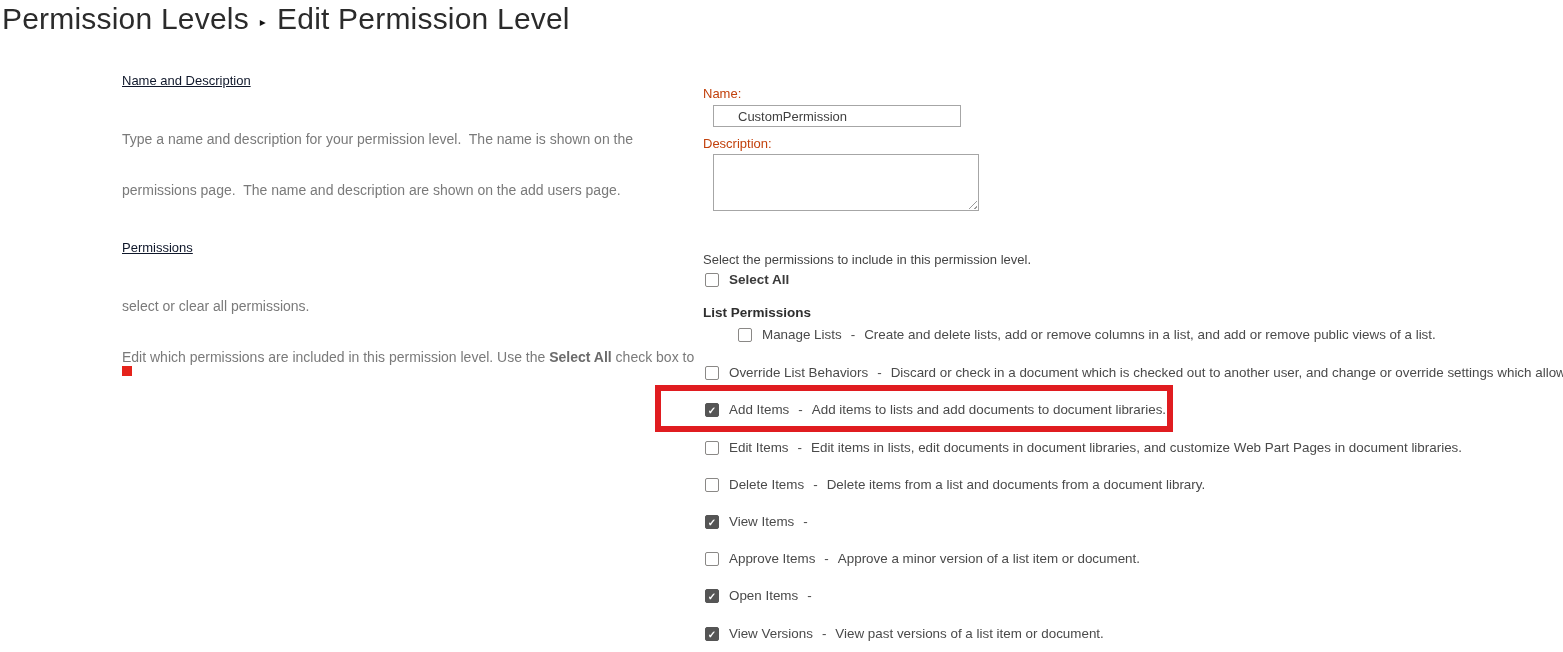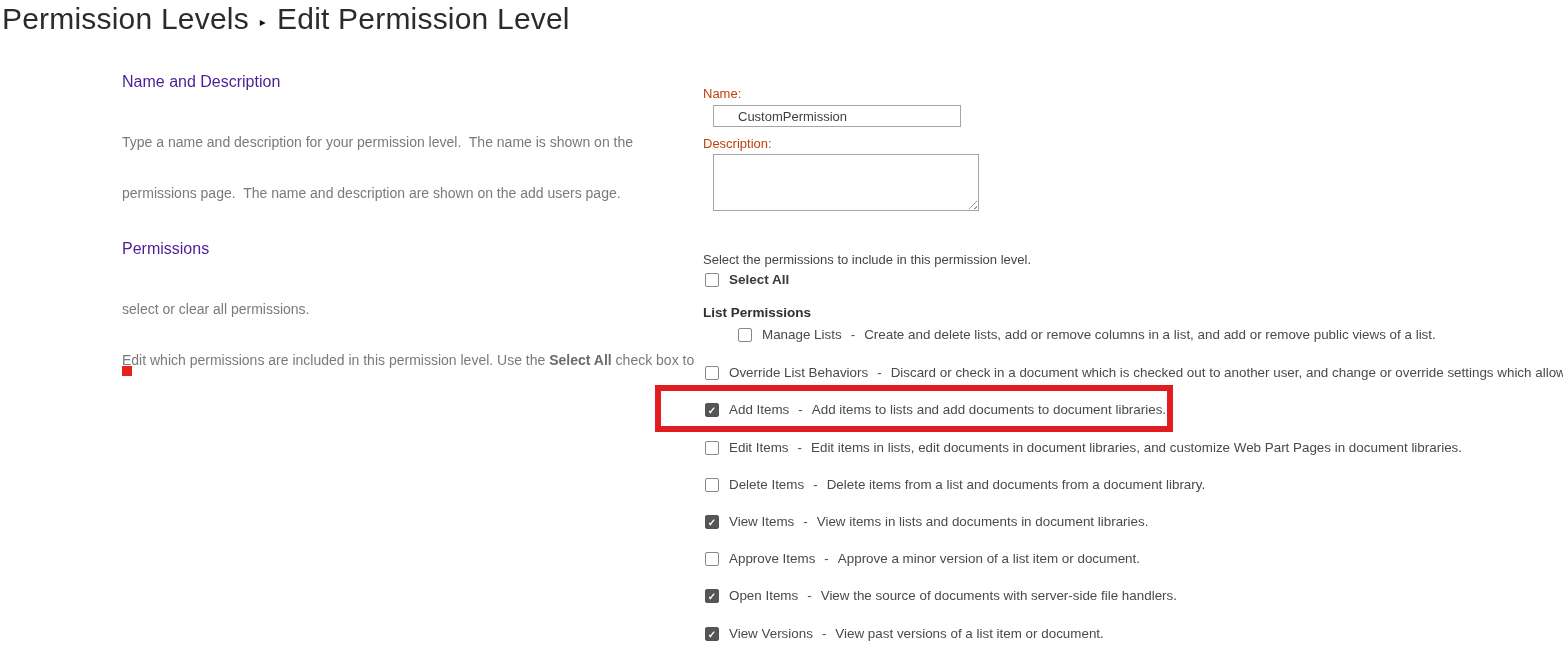"Name and Description" .sec-heading { color: #4c1d95 -> #0f172a; font-size: 16px -> 13px; text-decoration: none -> underline }
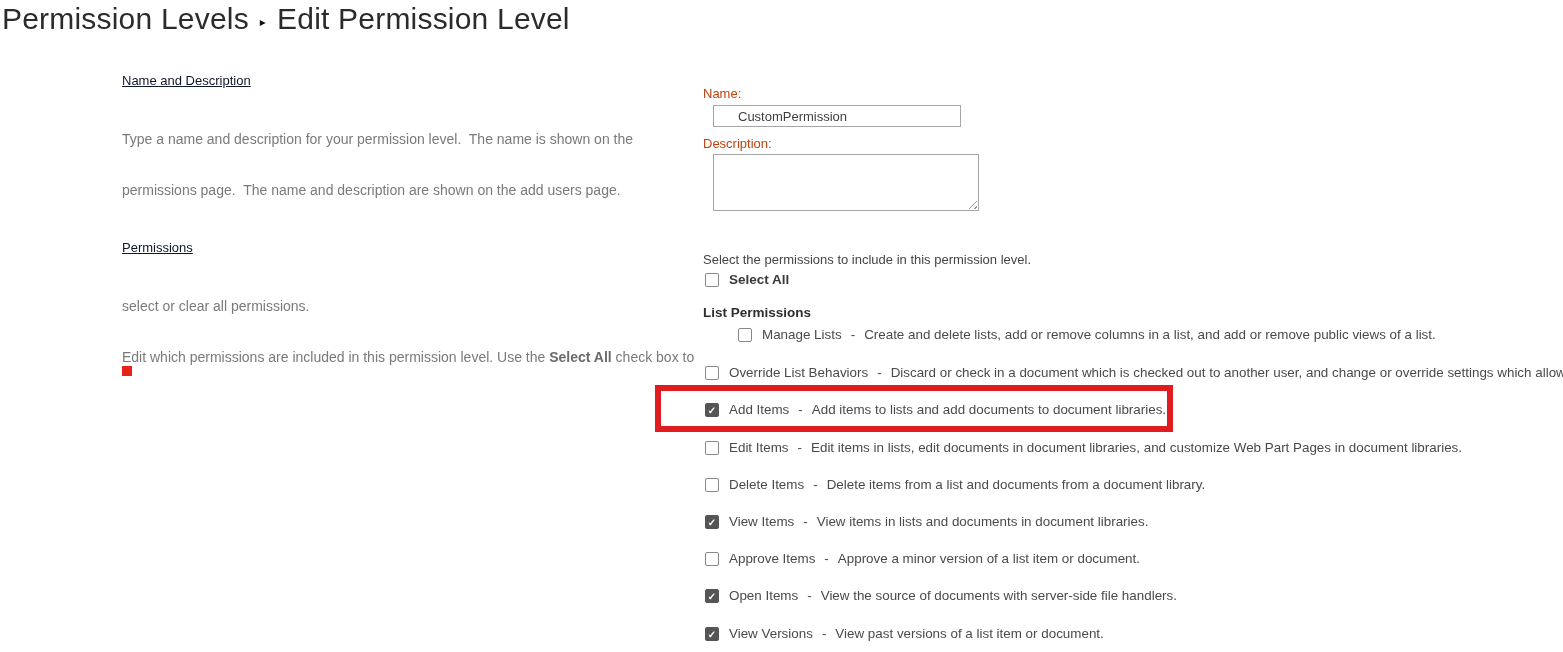"View items in lists and" span { html: <span>View items in lists and documents in document libraries.</span> -> none }
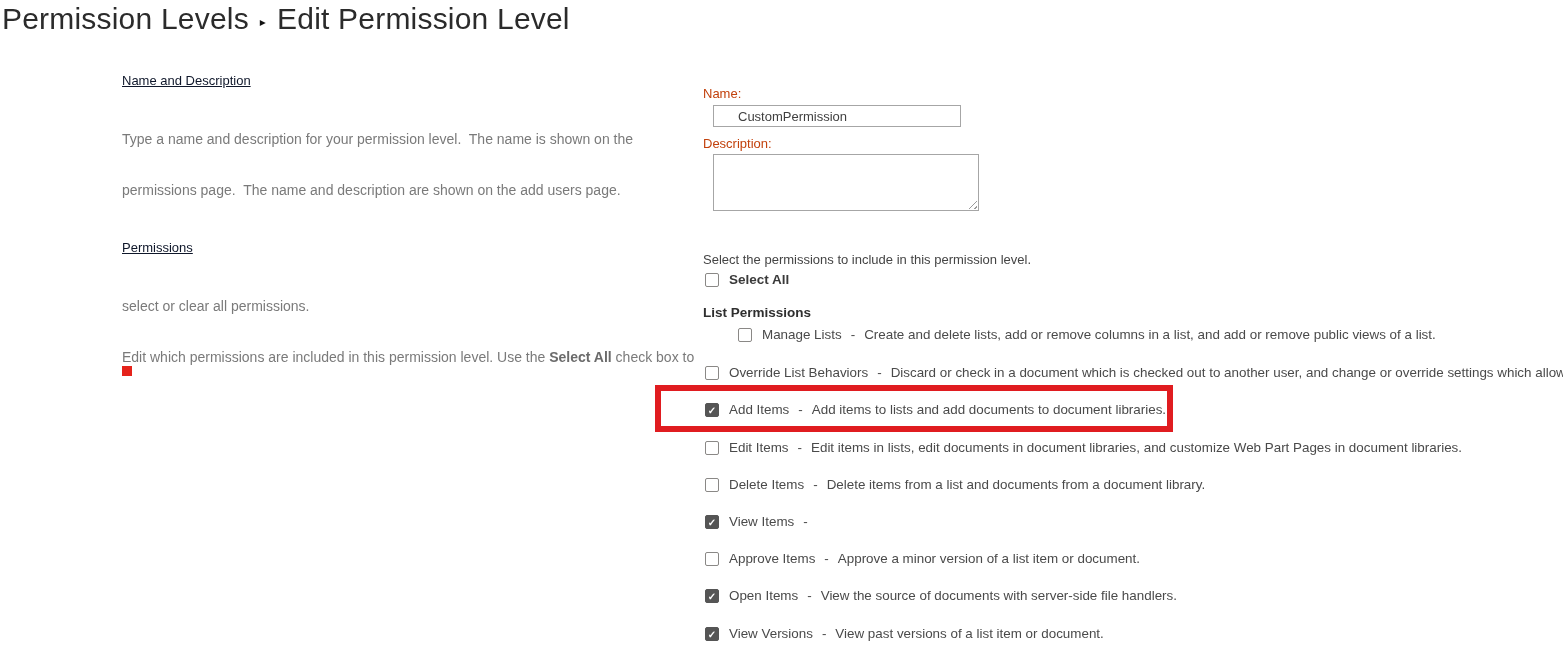"View the source of documents" span { html: <span>View the source of documents with server-side file handlers.</span> -> none }
